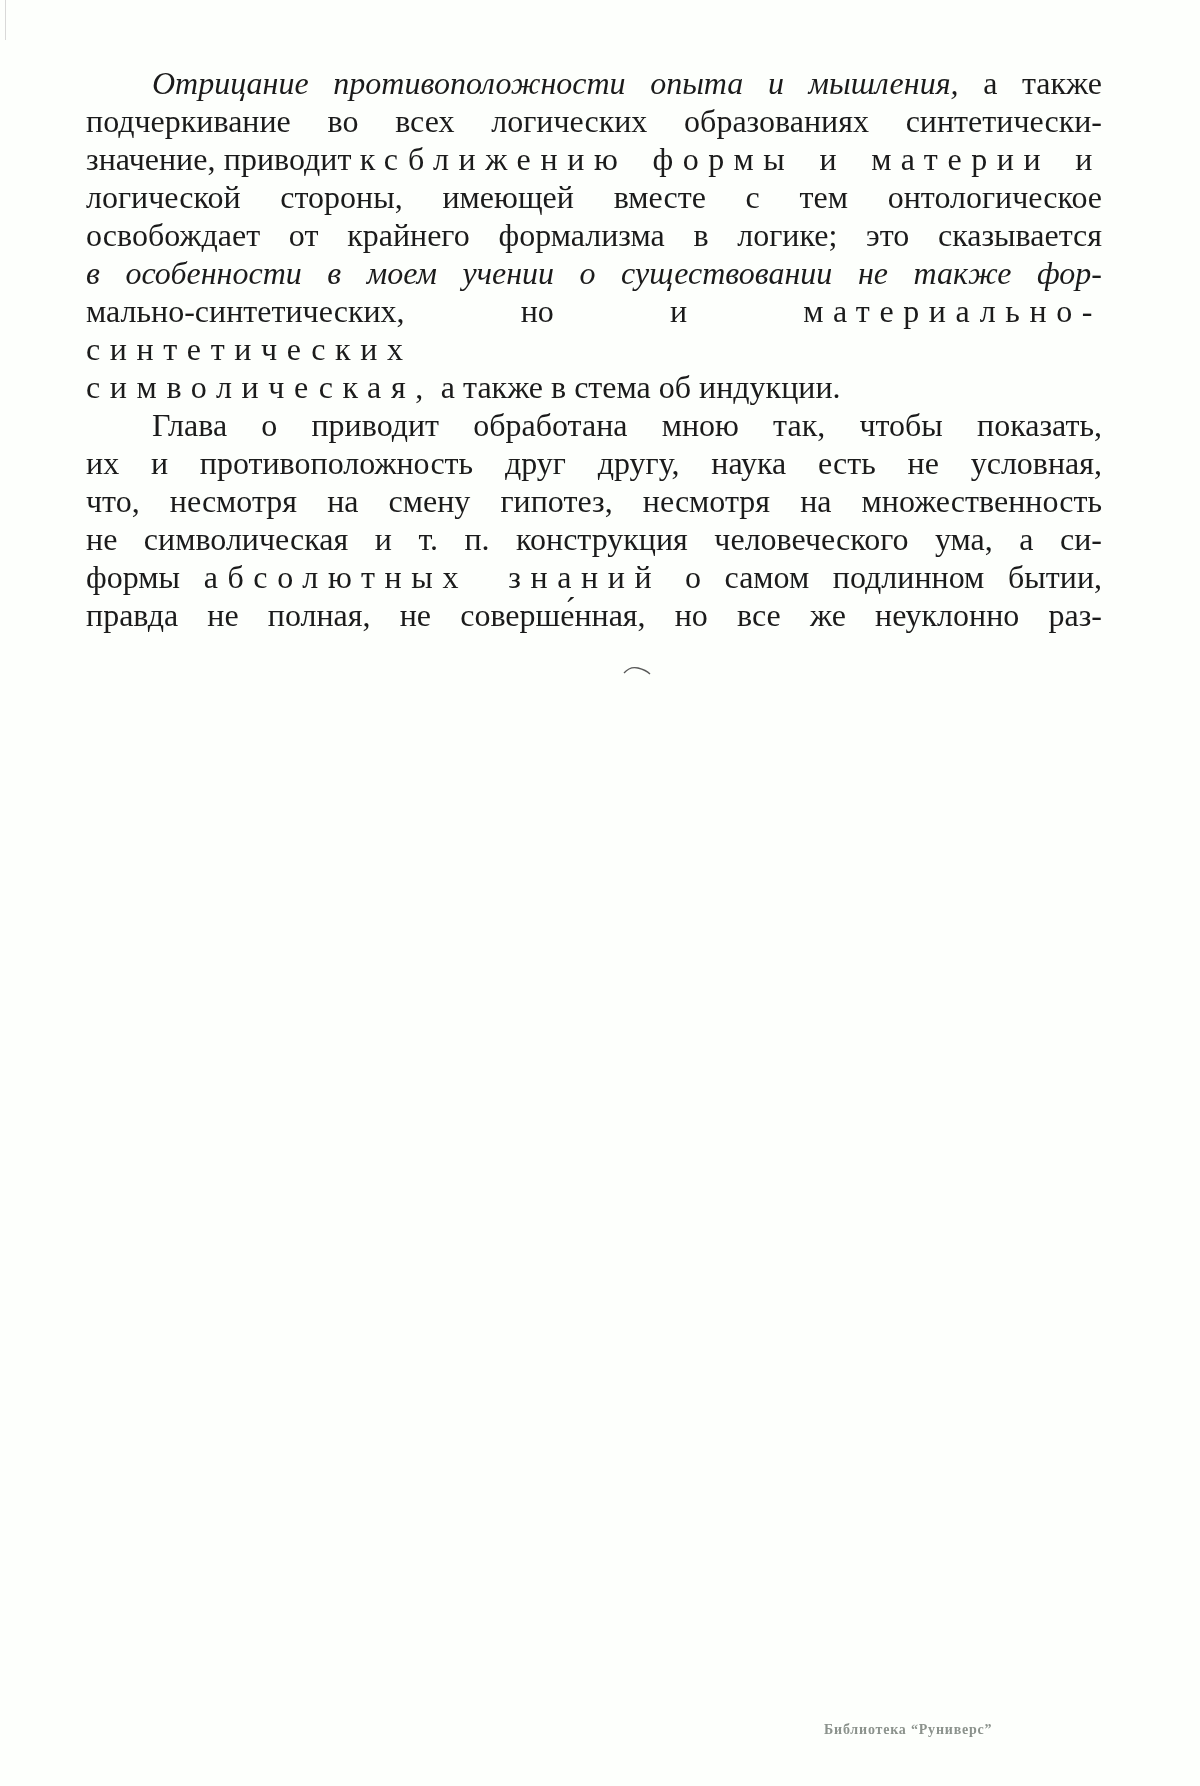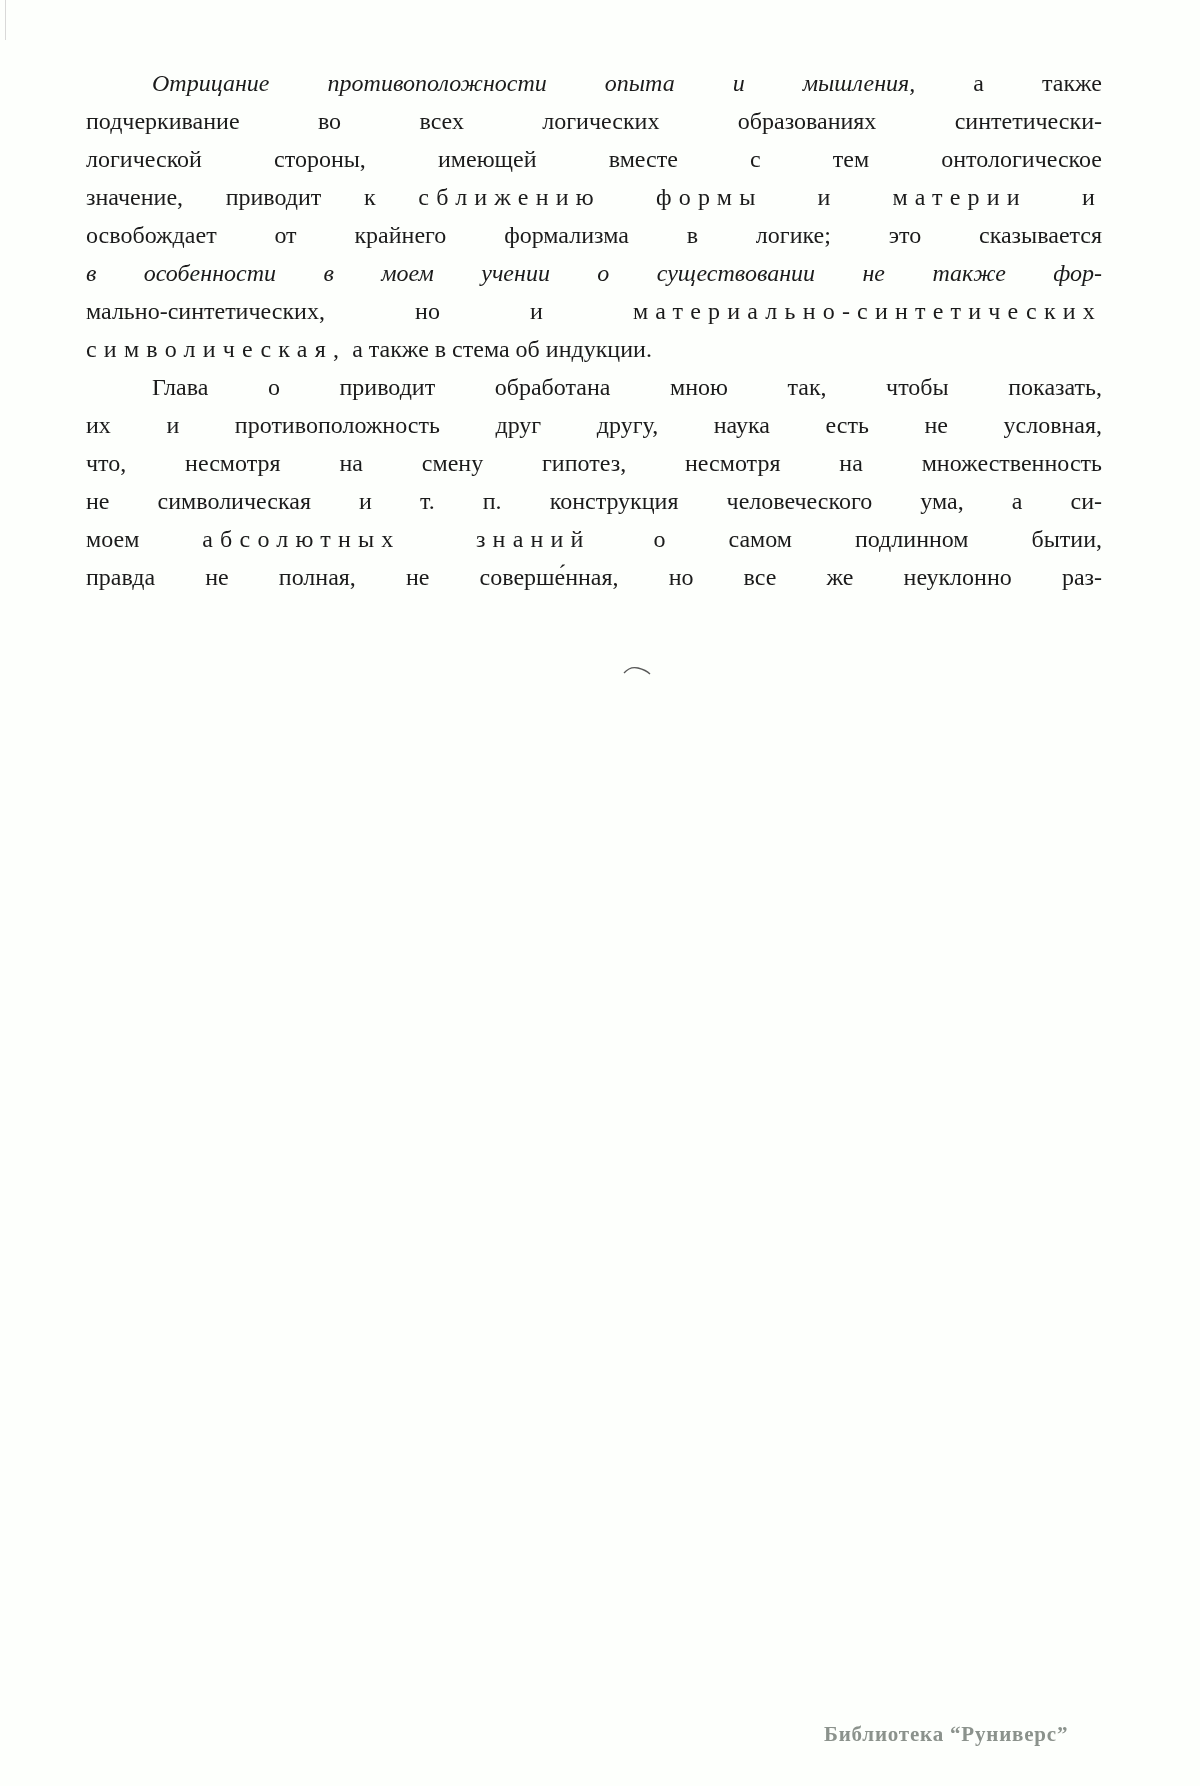"Отрицание противоположности опыта и" .body-text { font-size: 24px -> 32px }
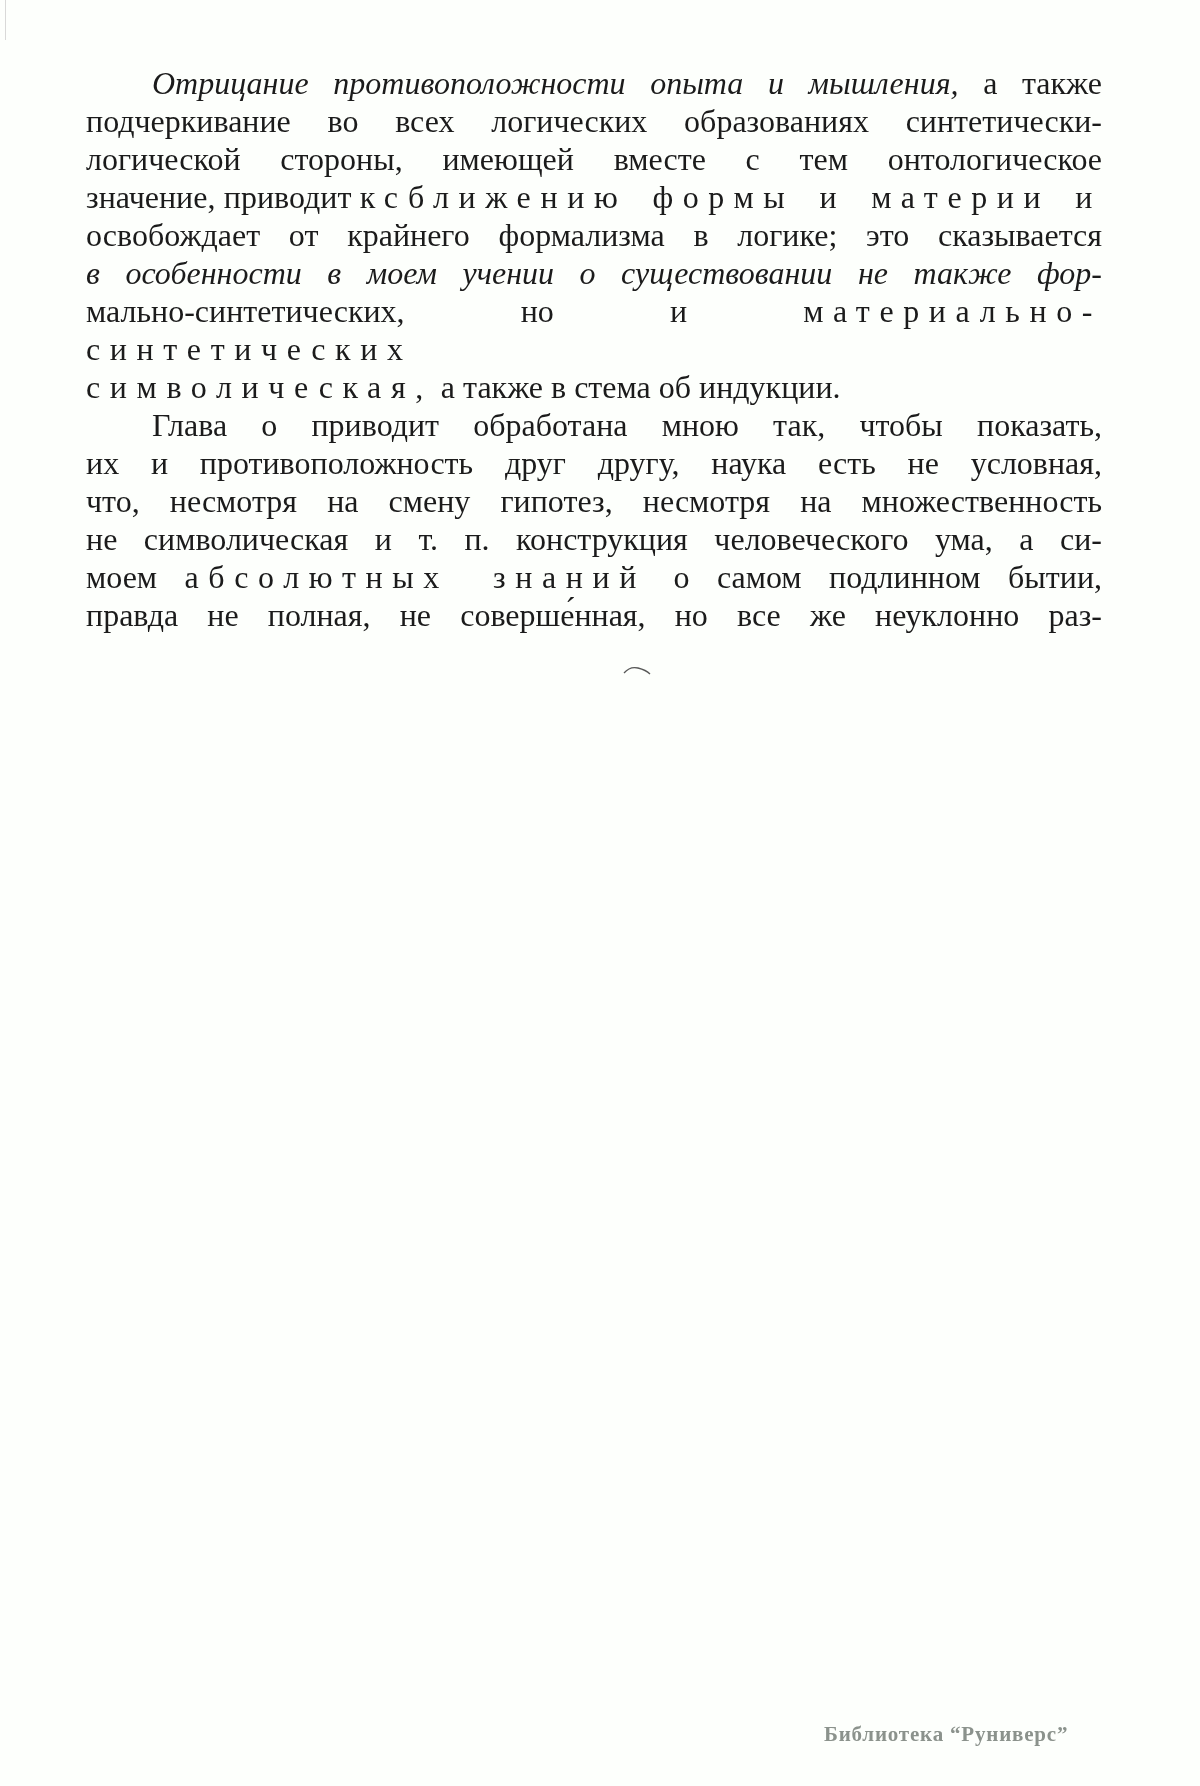"логической стороны, имеющей вместе с" div.line { order: before "значение, приводит к сближению формы" -> after "значение, приводит к сближению формы" }
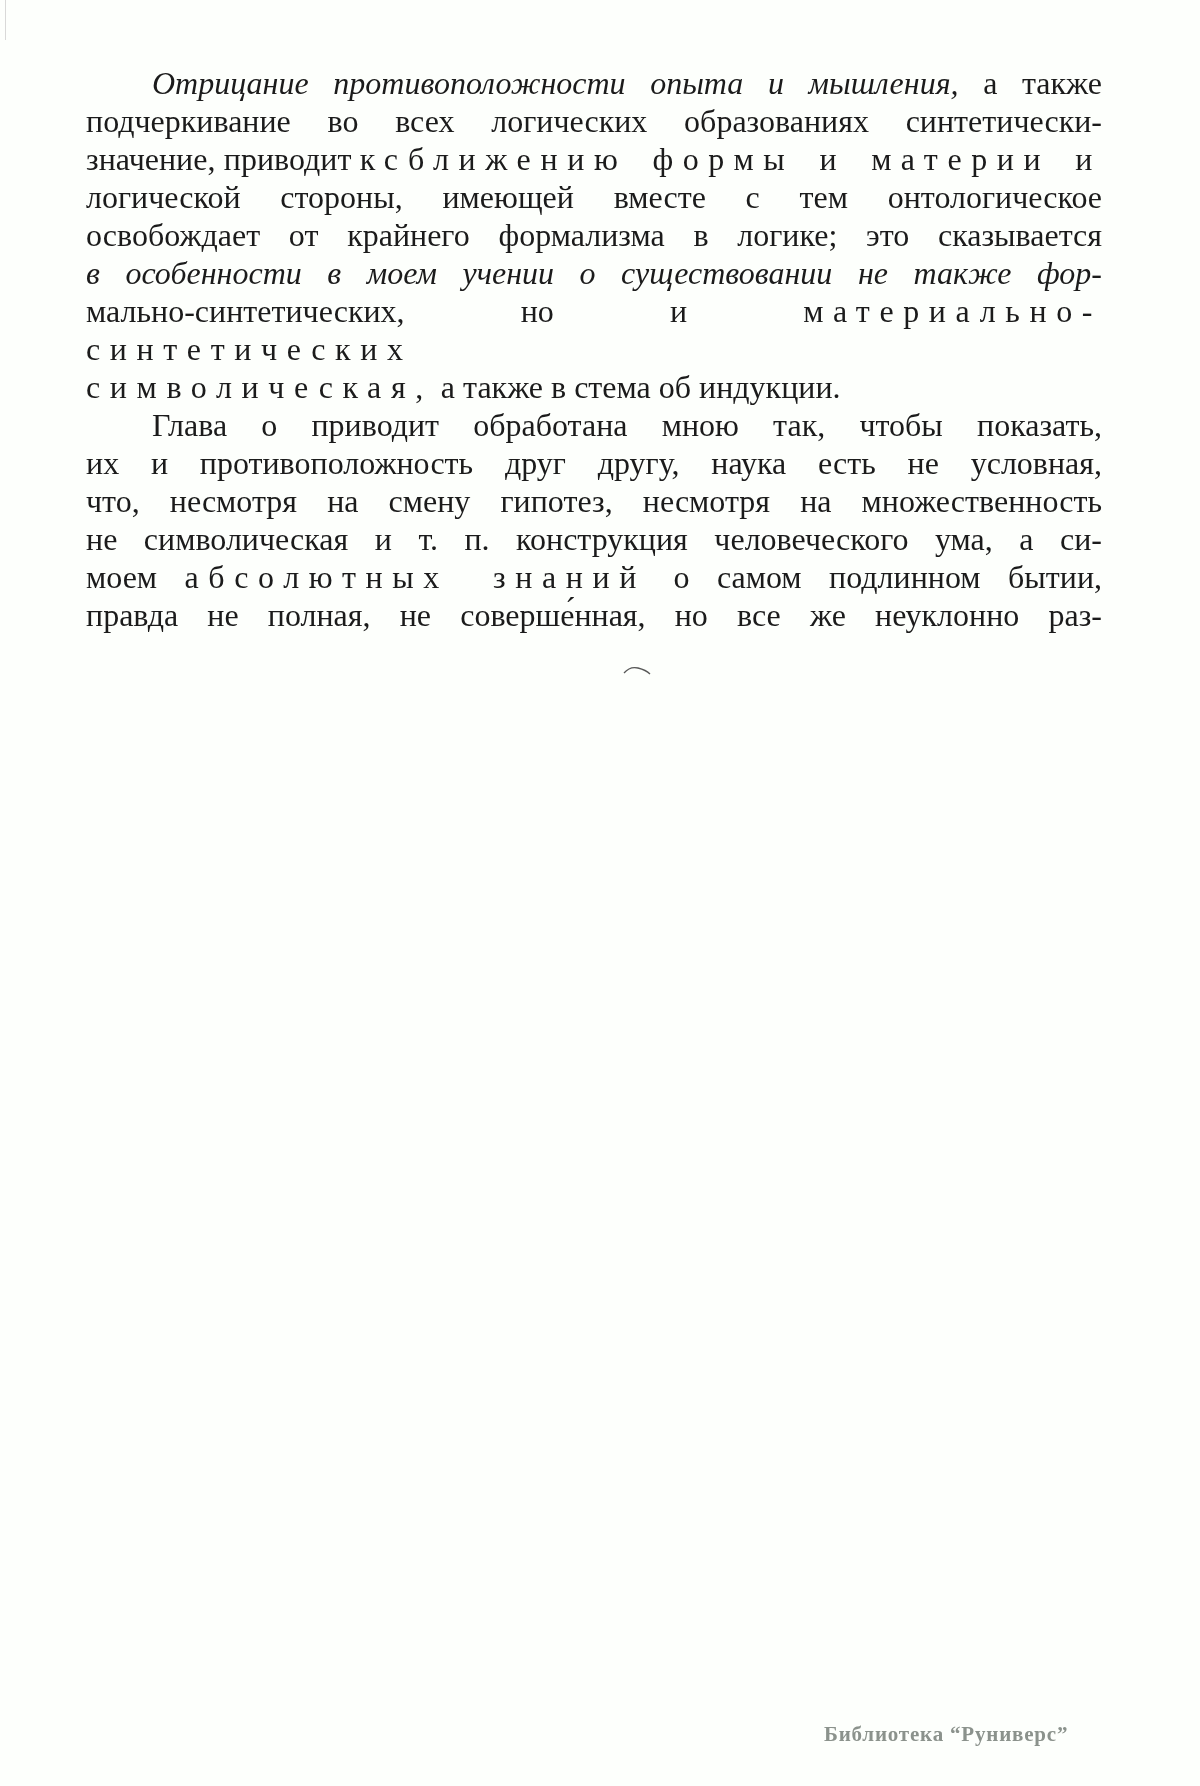"моем" span.seg-regular { text: моем -> формы }
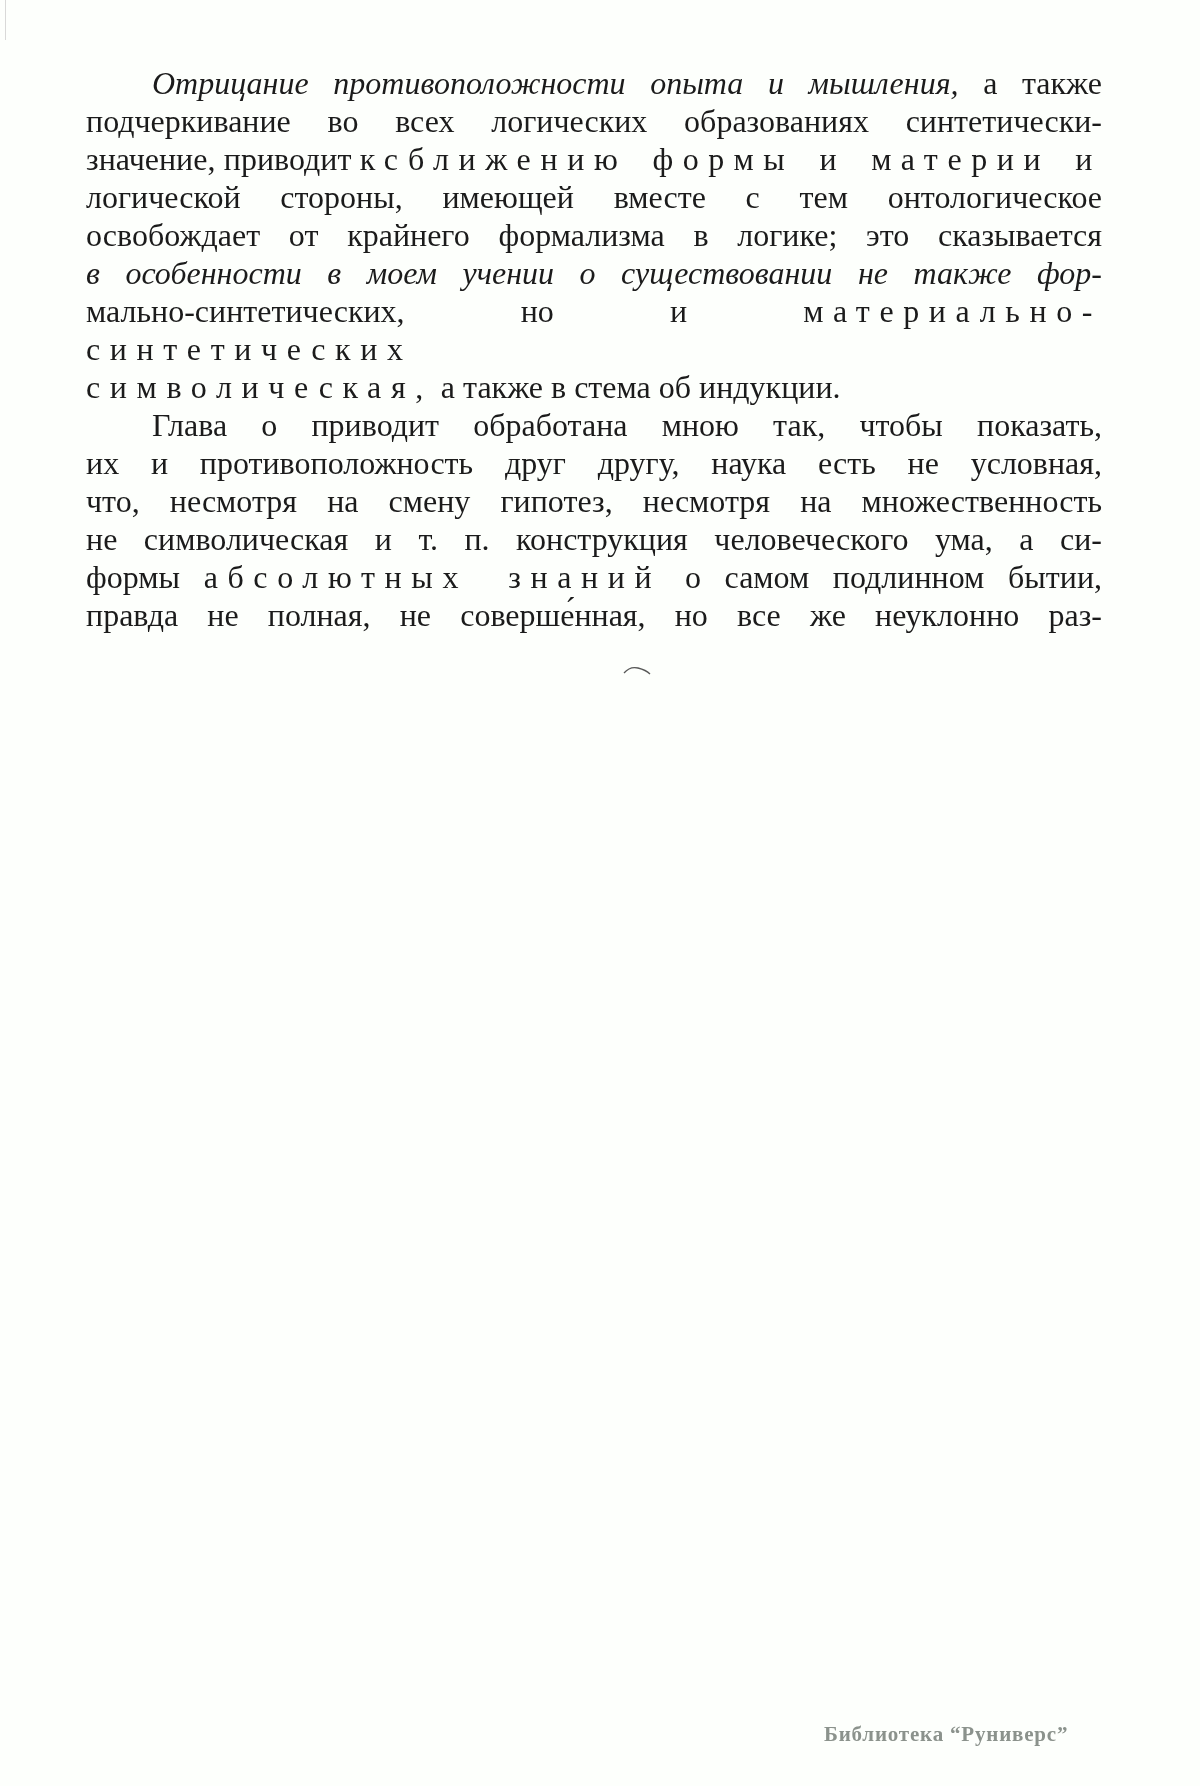"Библиотека “Руниверс”" .watermark { font-size: 21px -> 14px }
